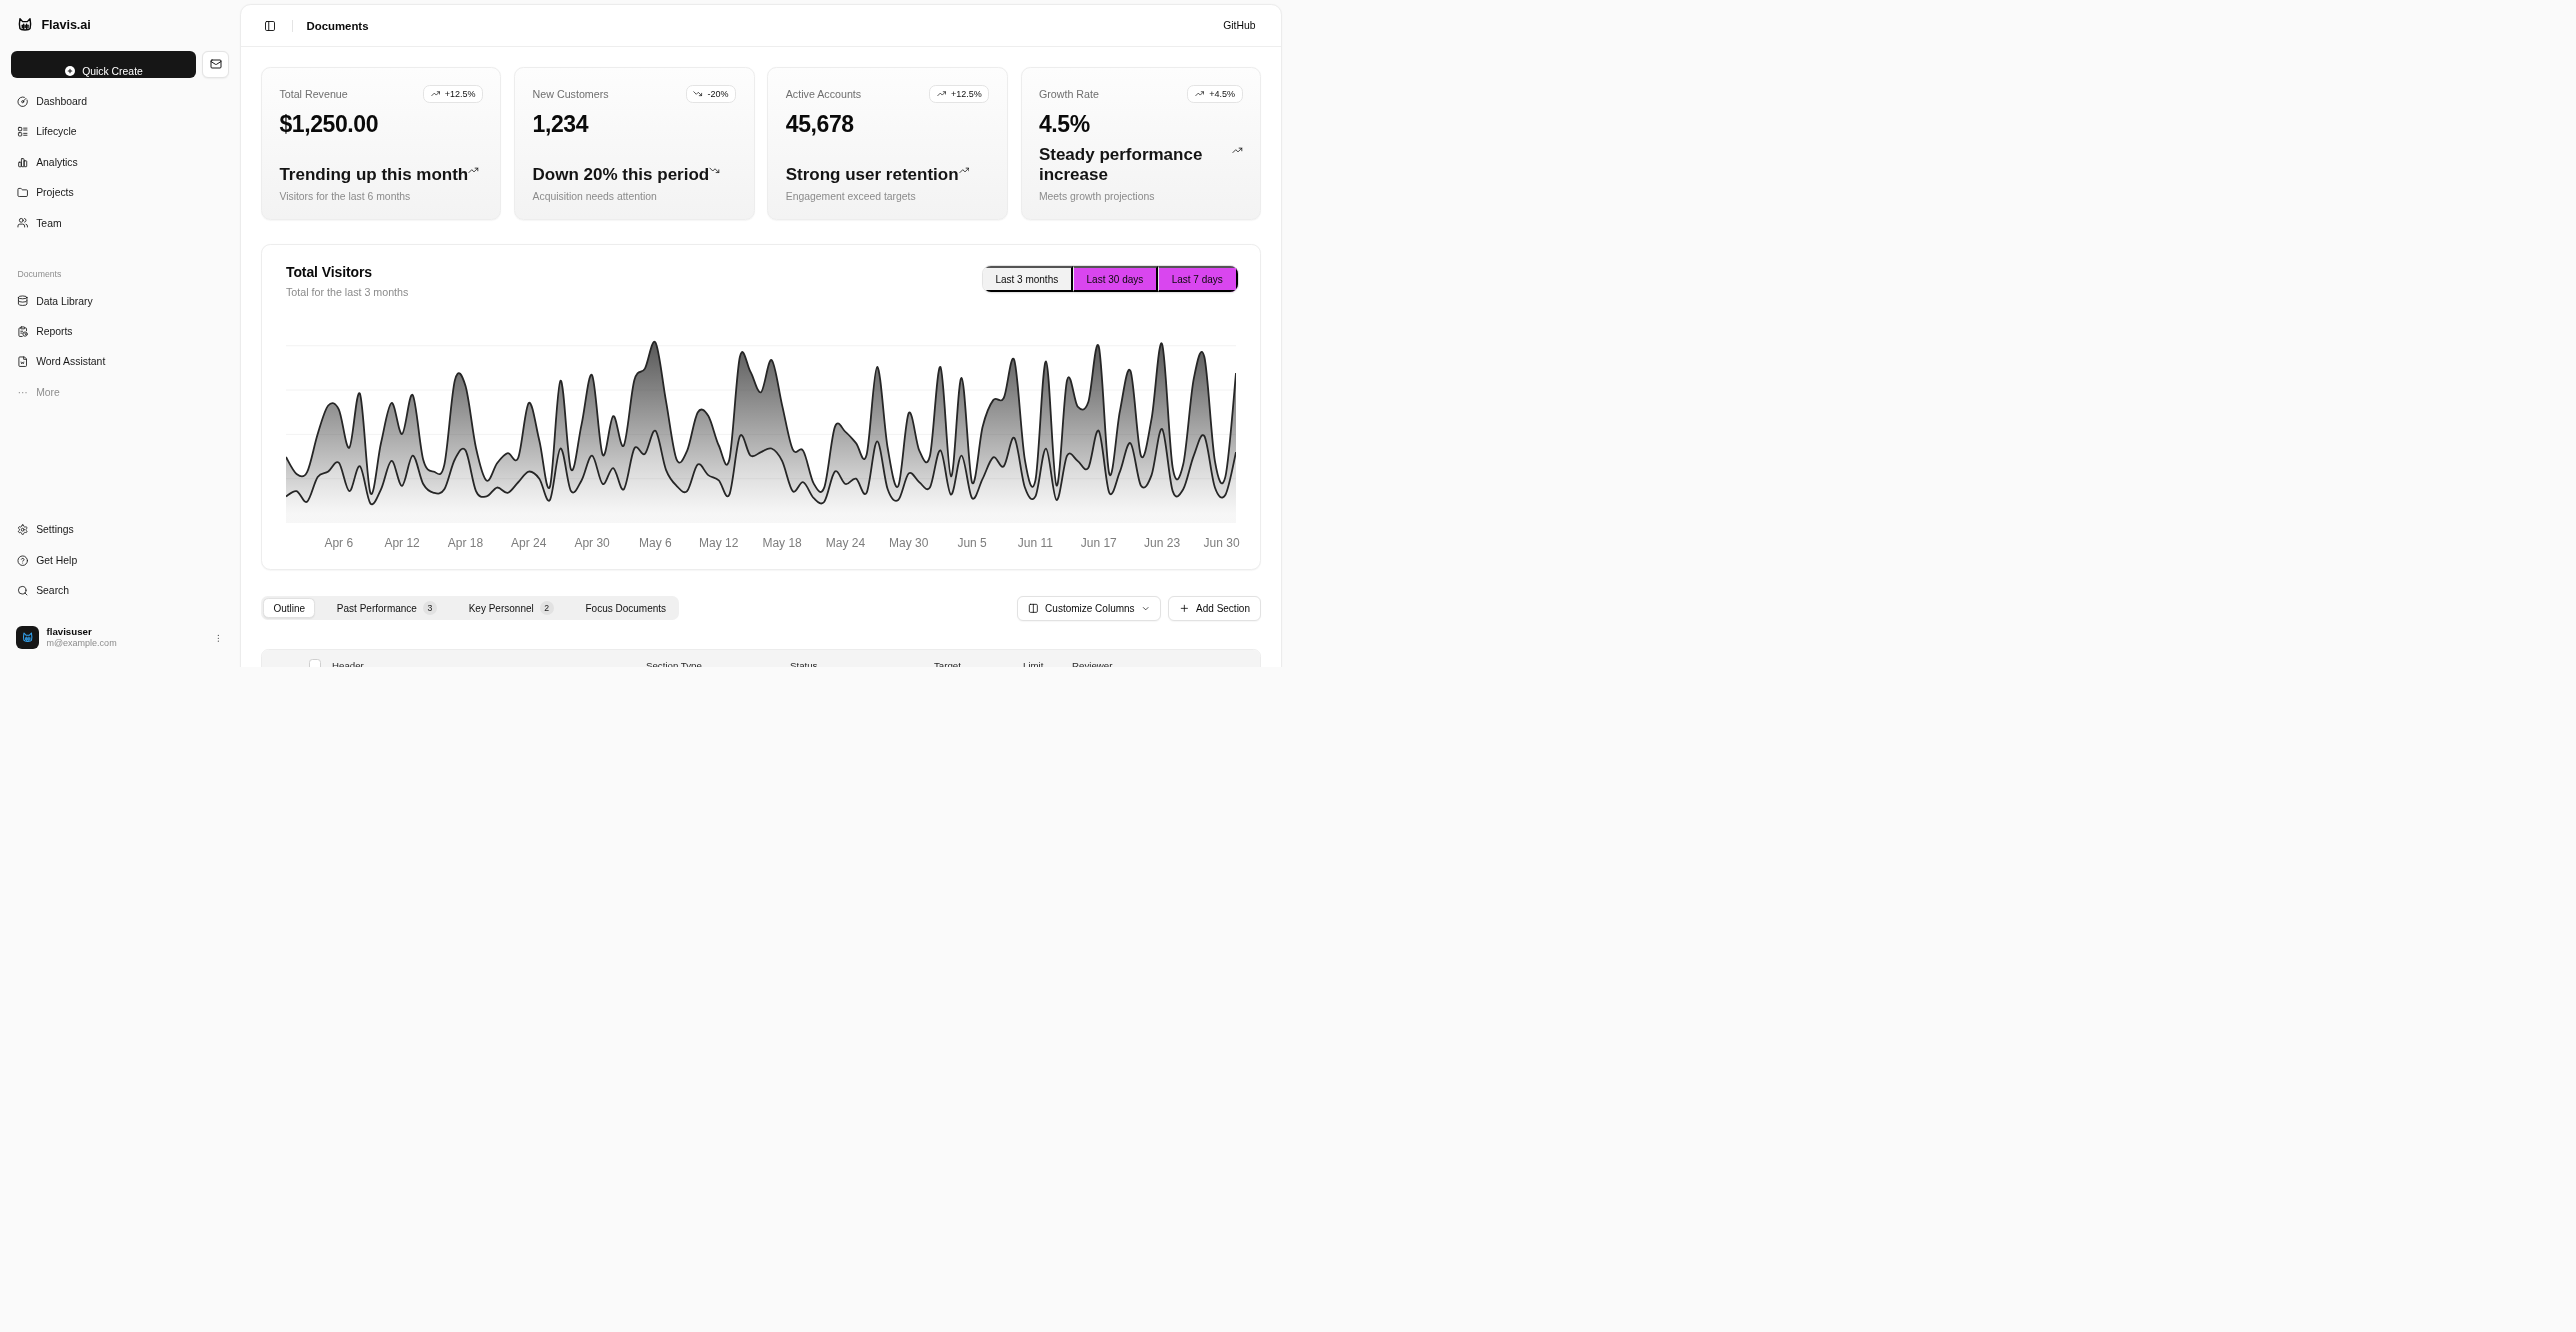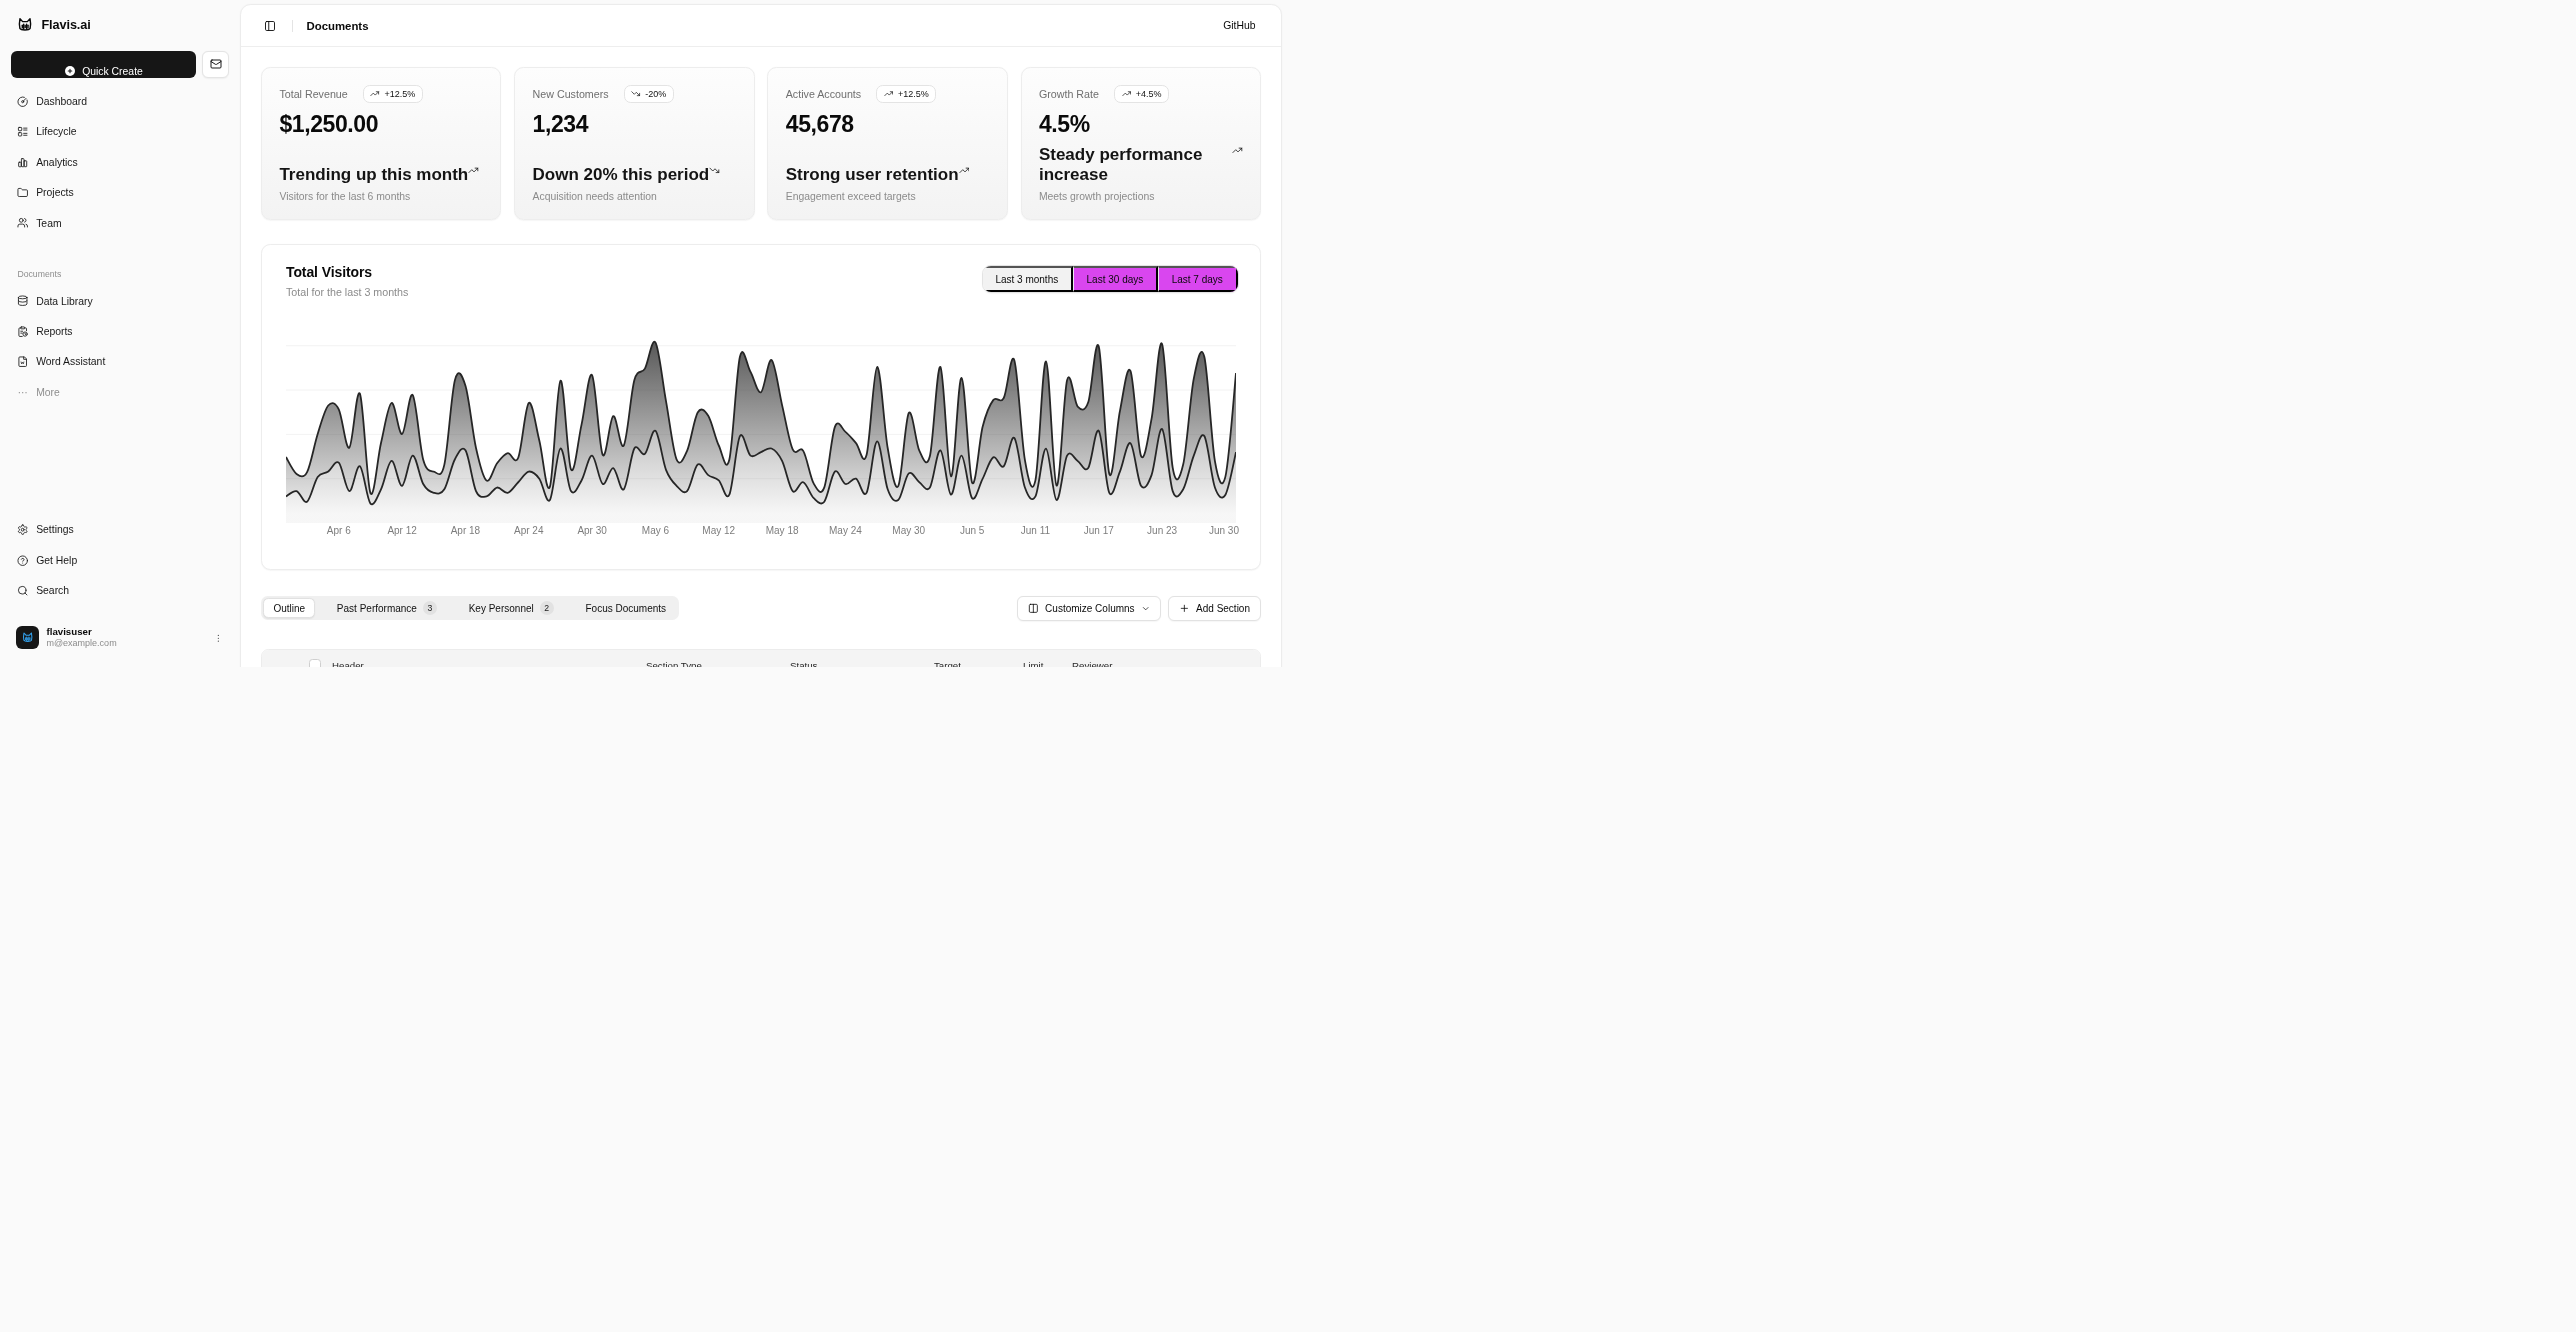"Total Revenue" .stat-top { gap: 15px -> 2px; justify-content: none -> space-between }
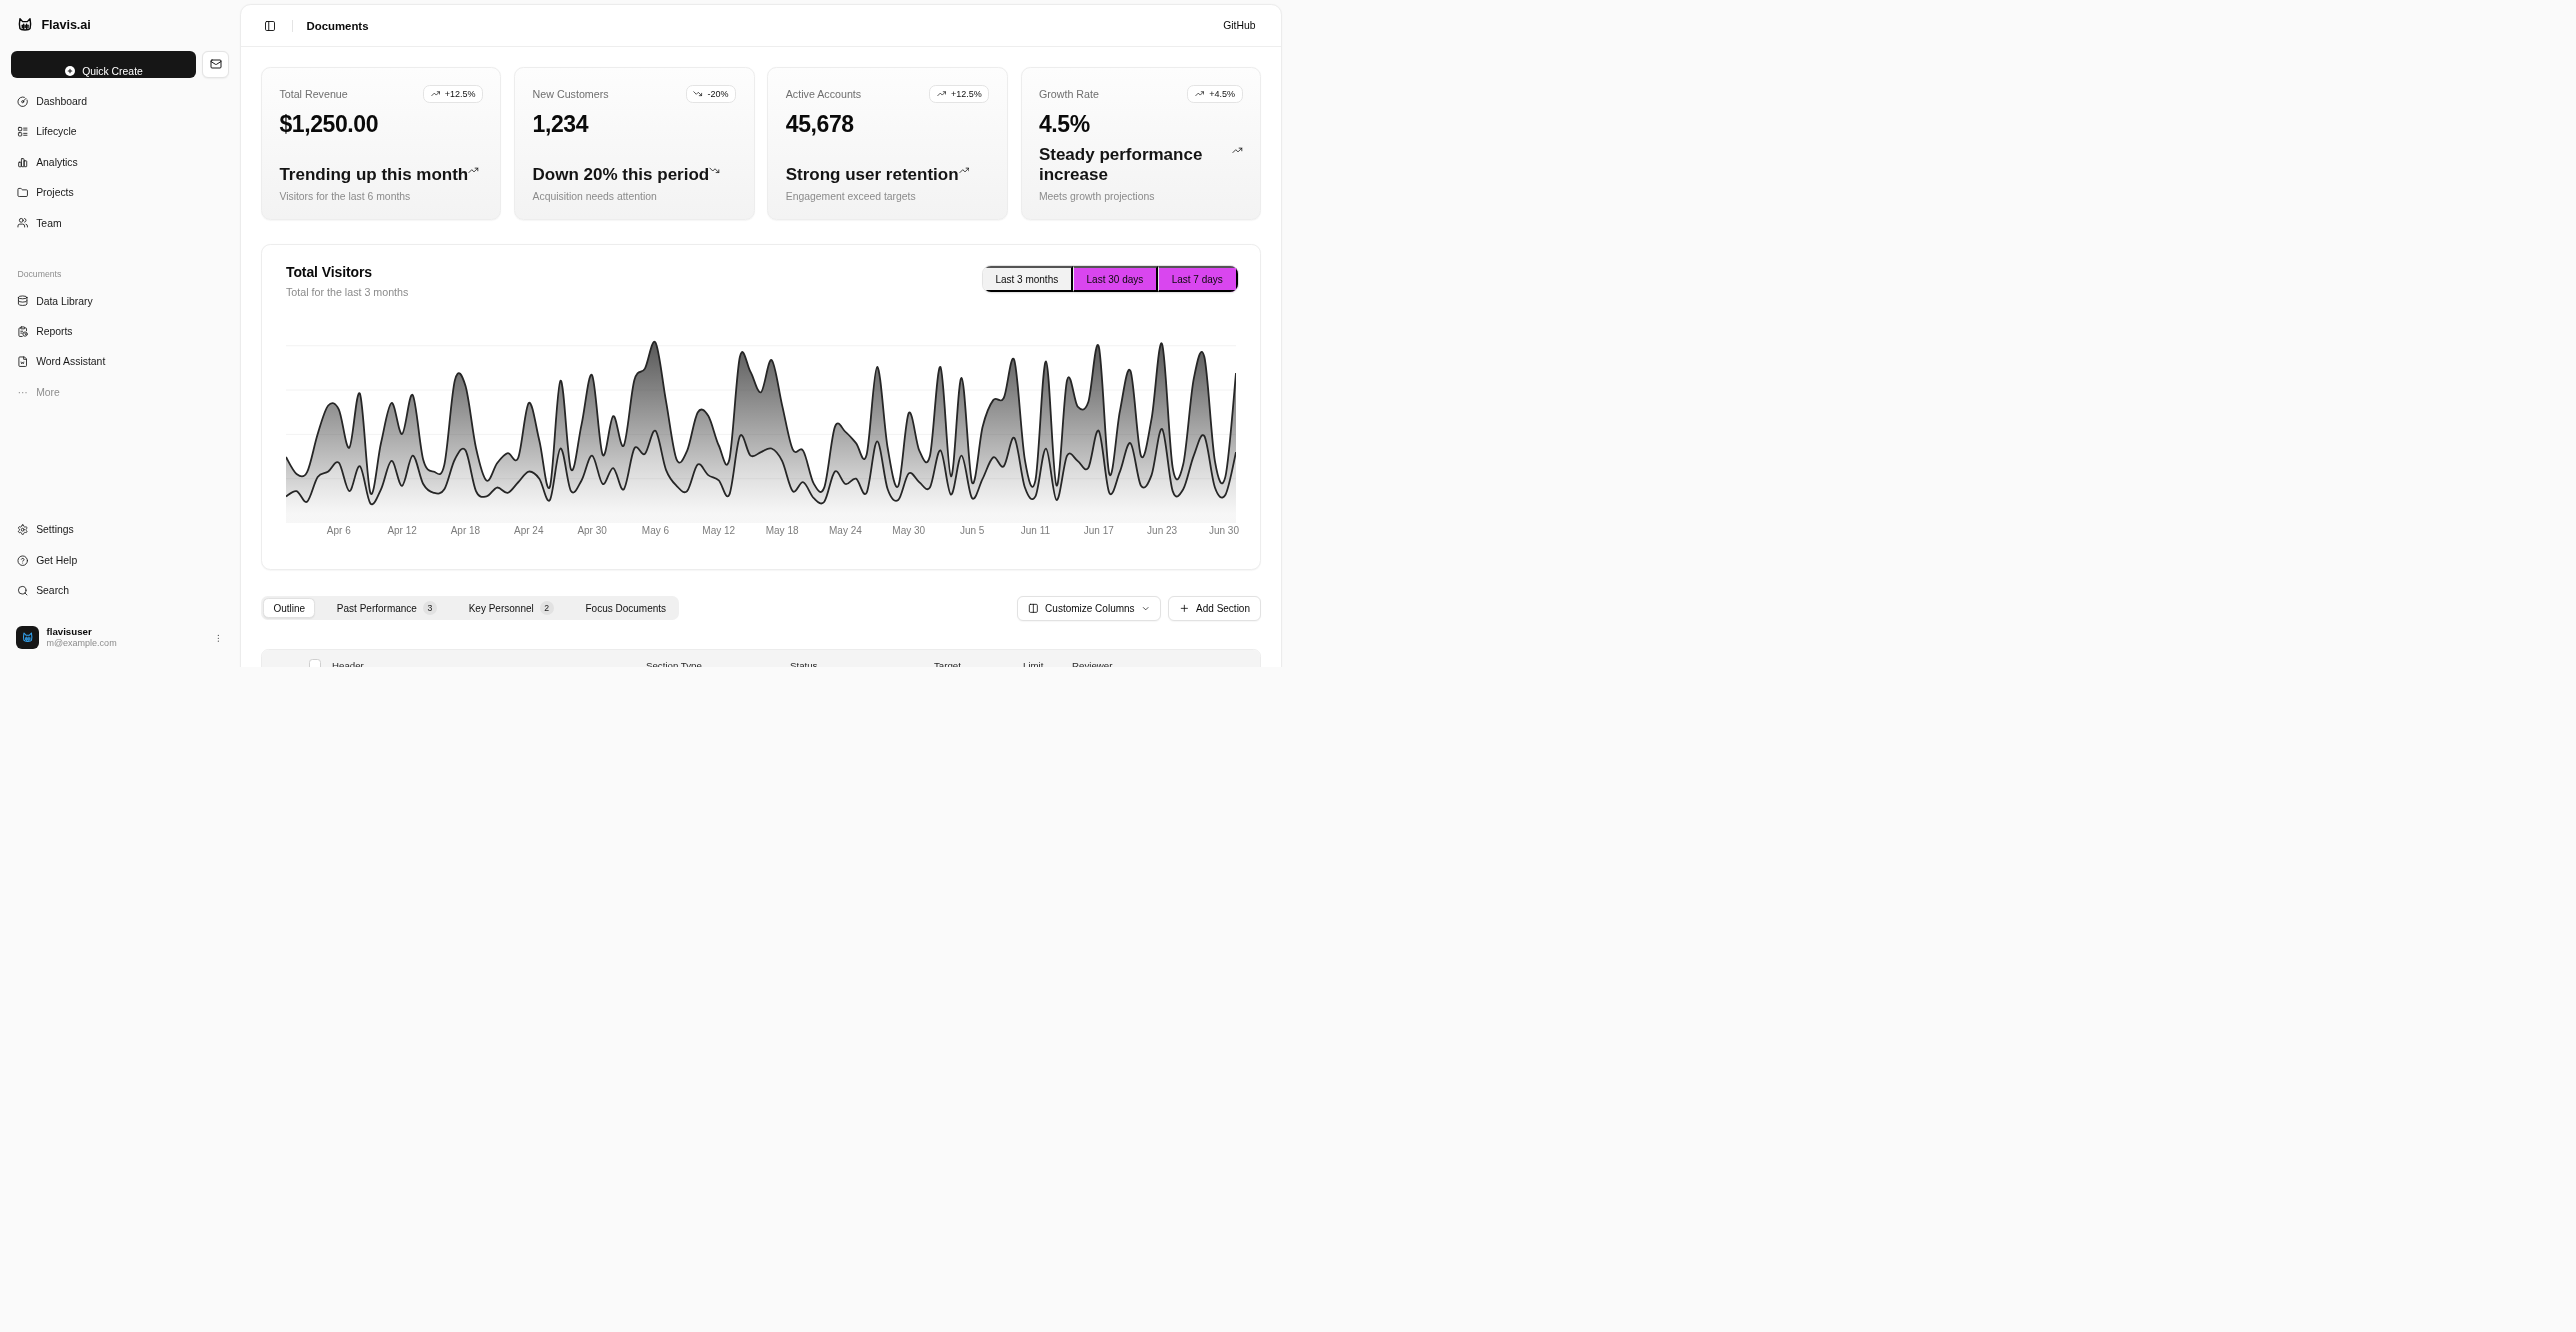"Apr 6" .xaxis { font-size: 10px -> 12px; margin-top: 2px -> 13px }
